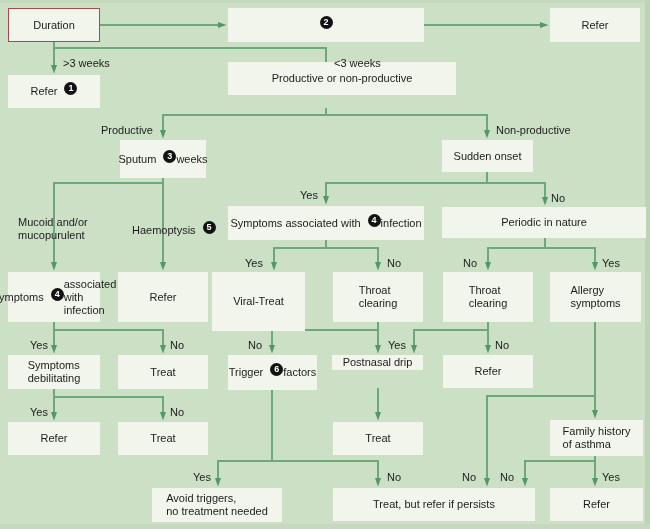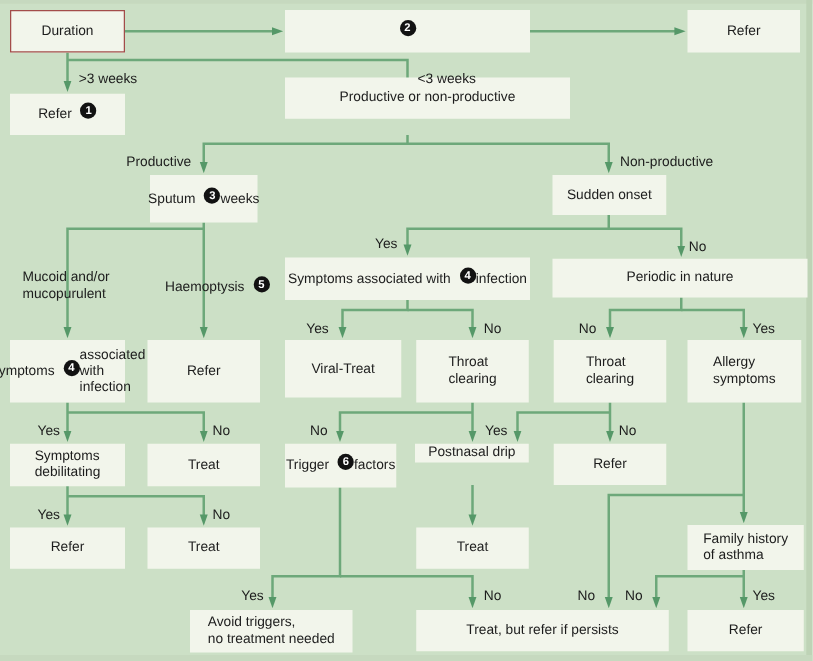"Viral-Treat" div.node { height: 46px -> 59px; left: 228px -> 212px }
